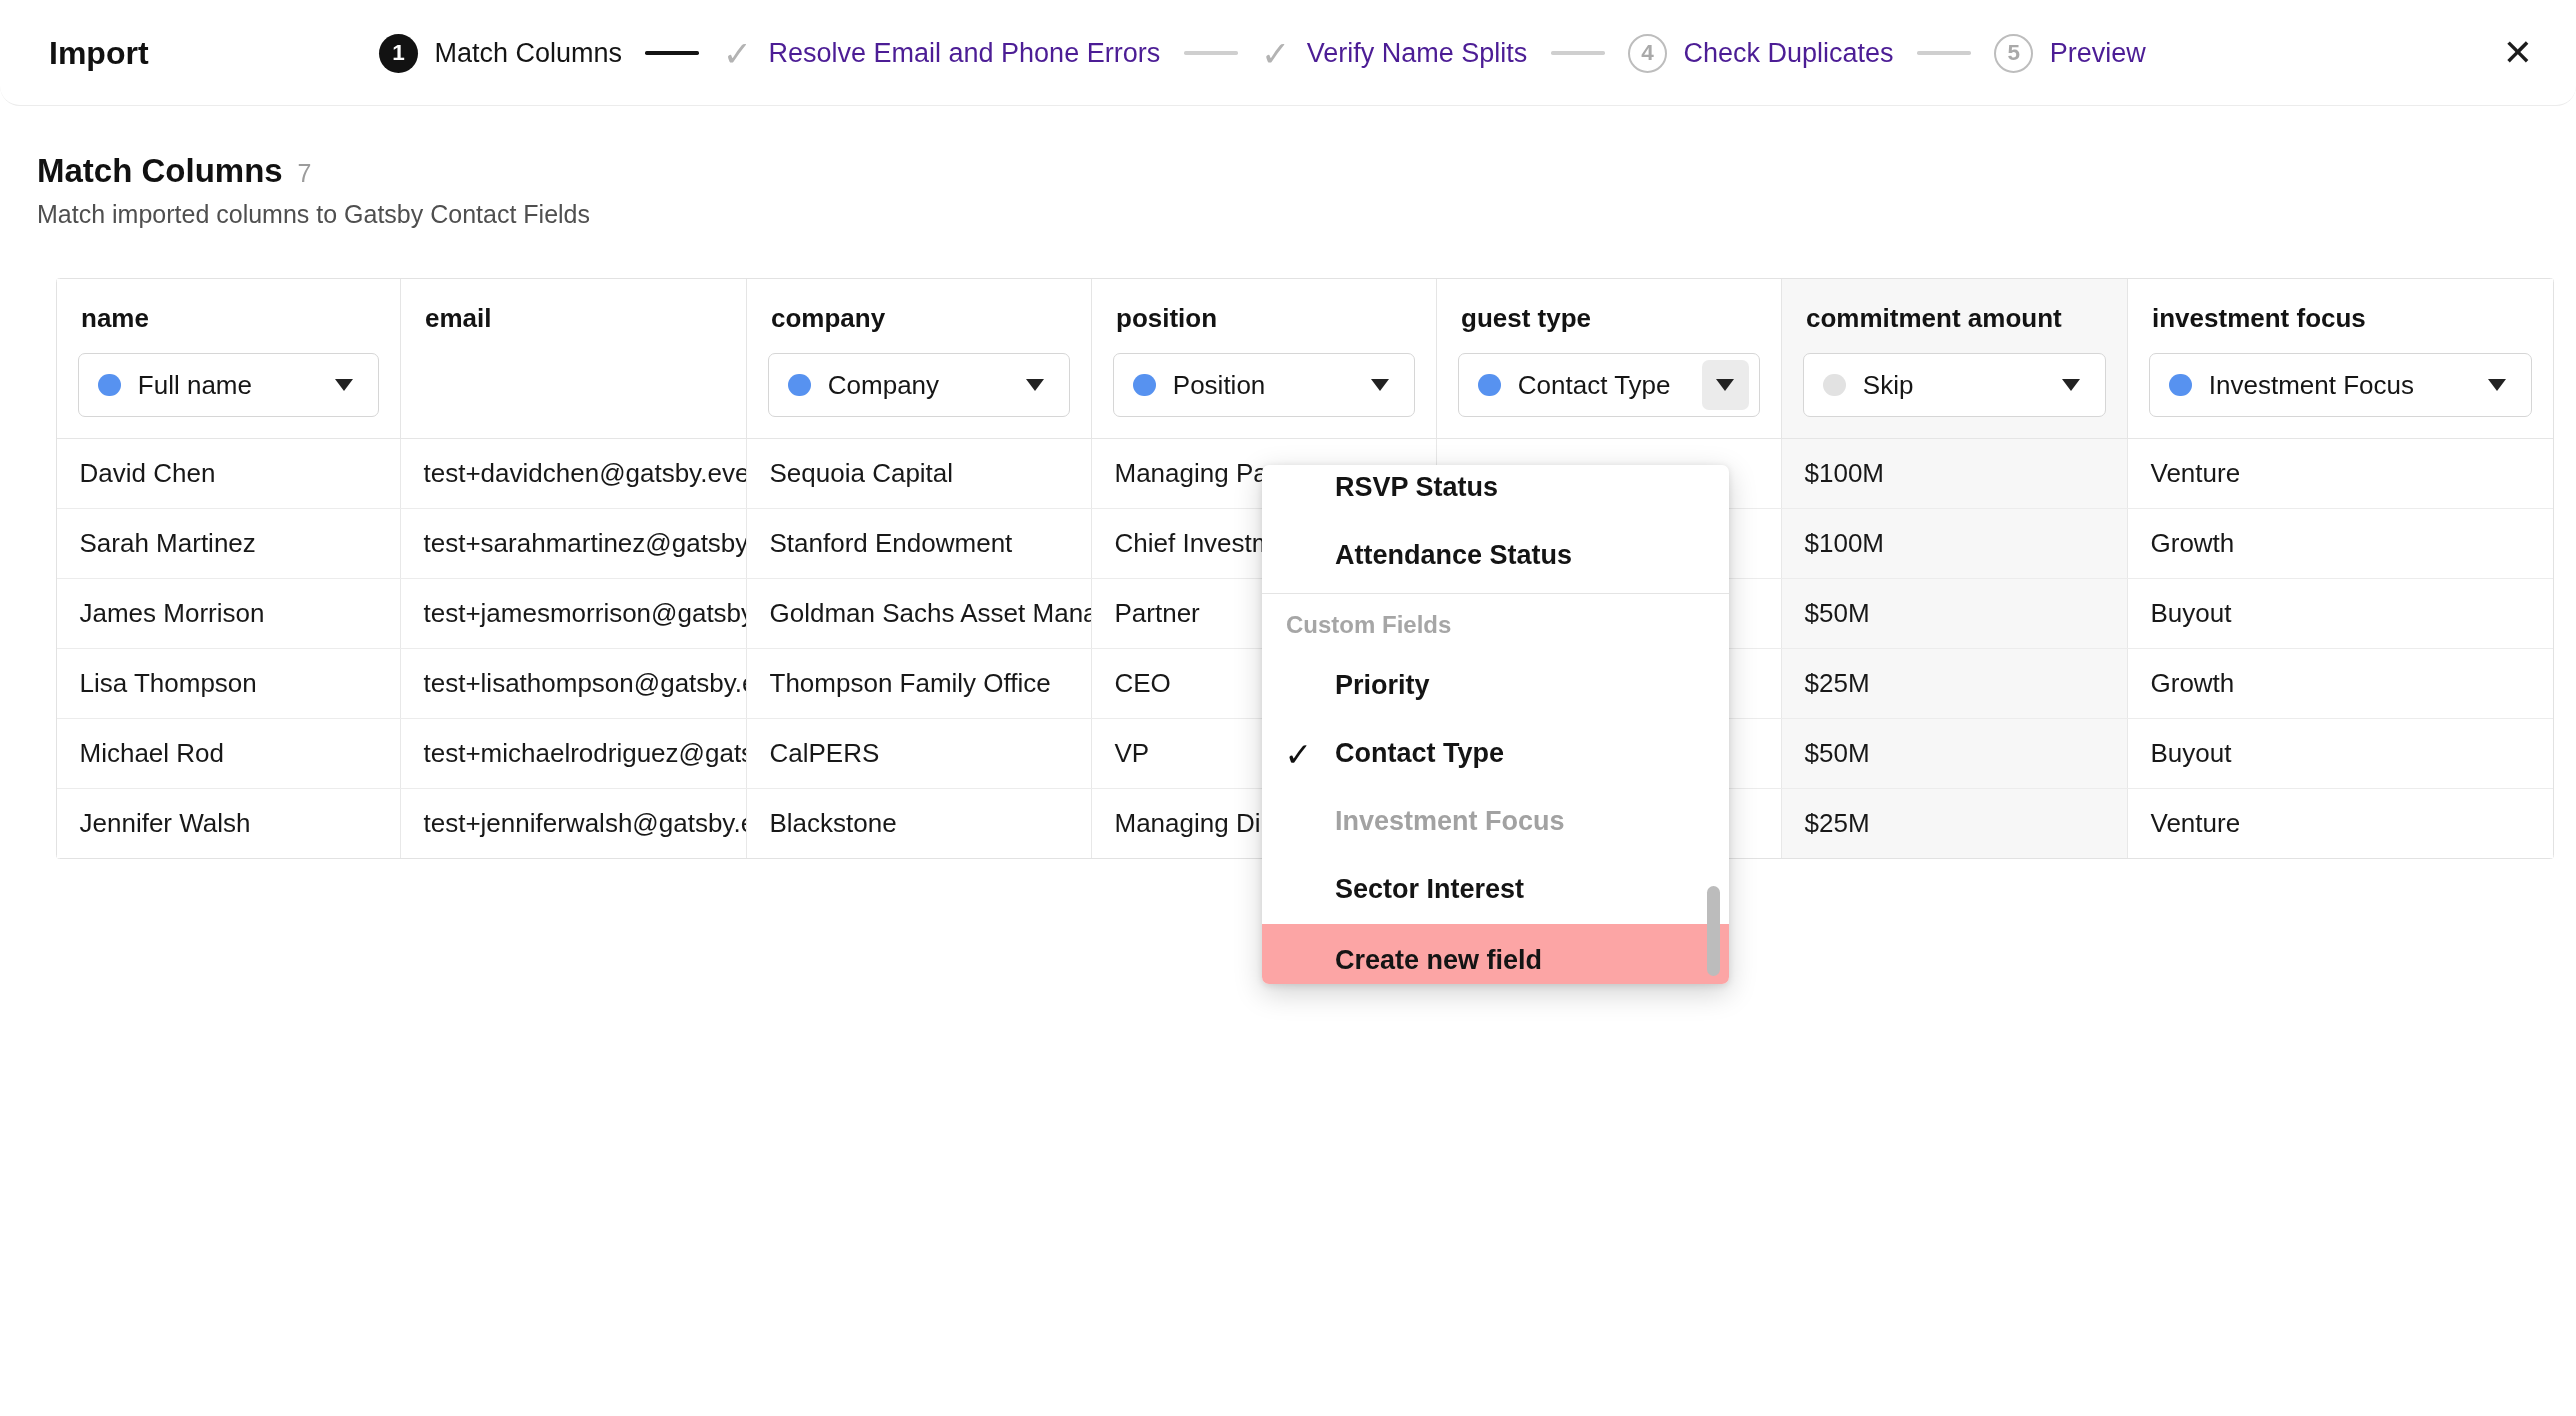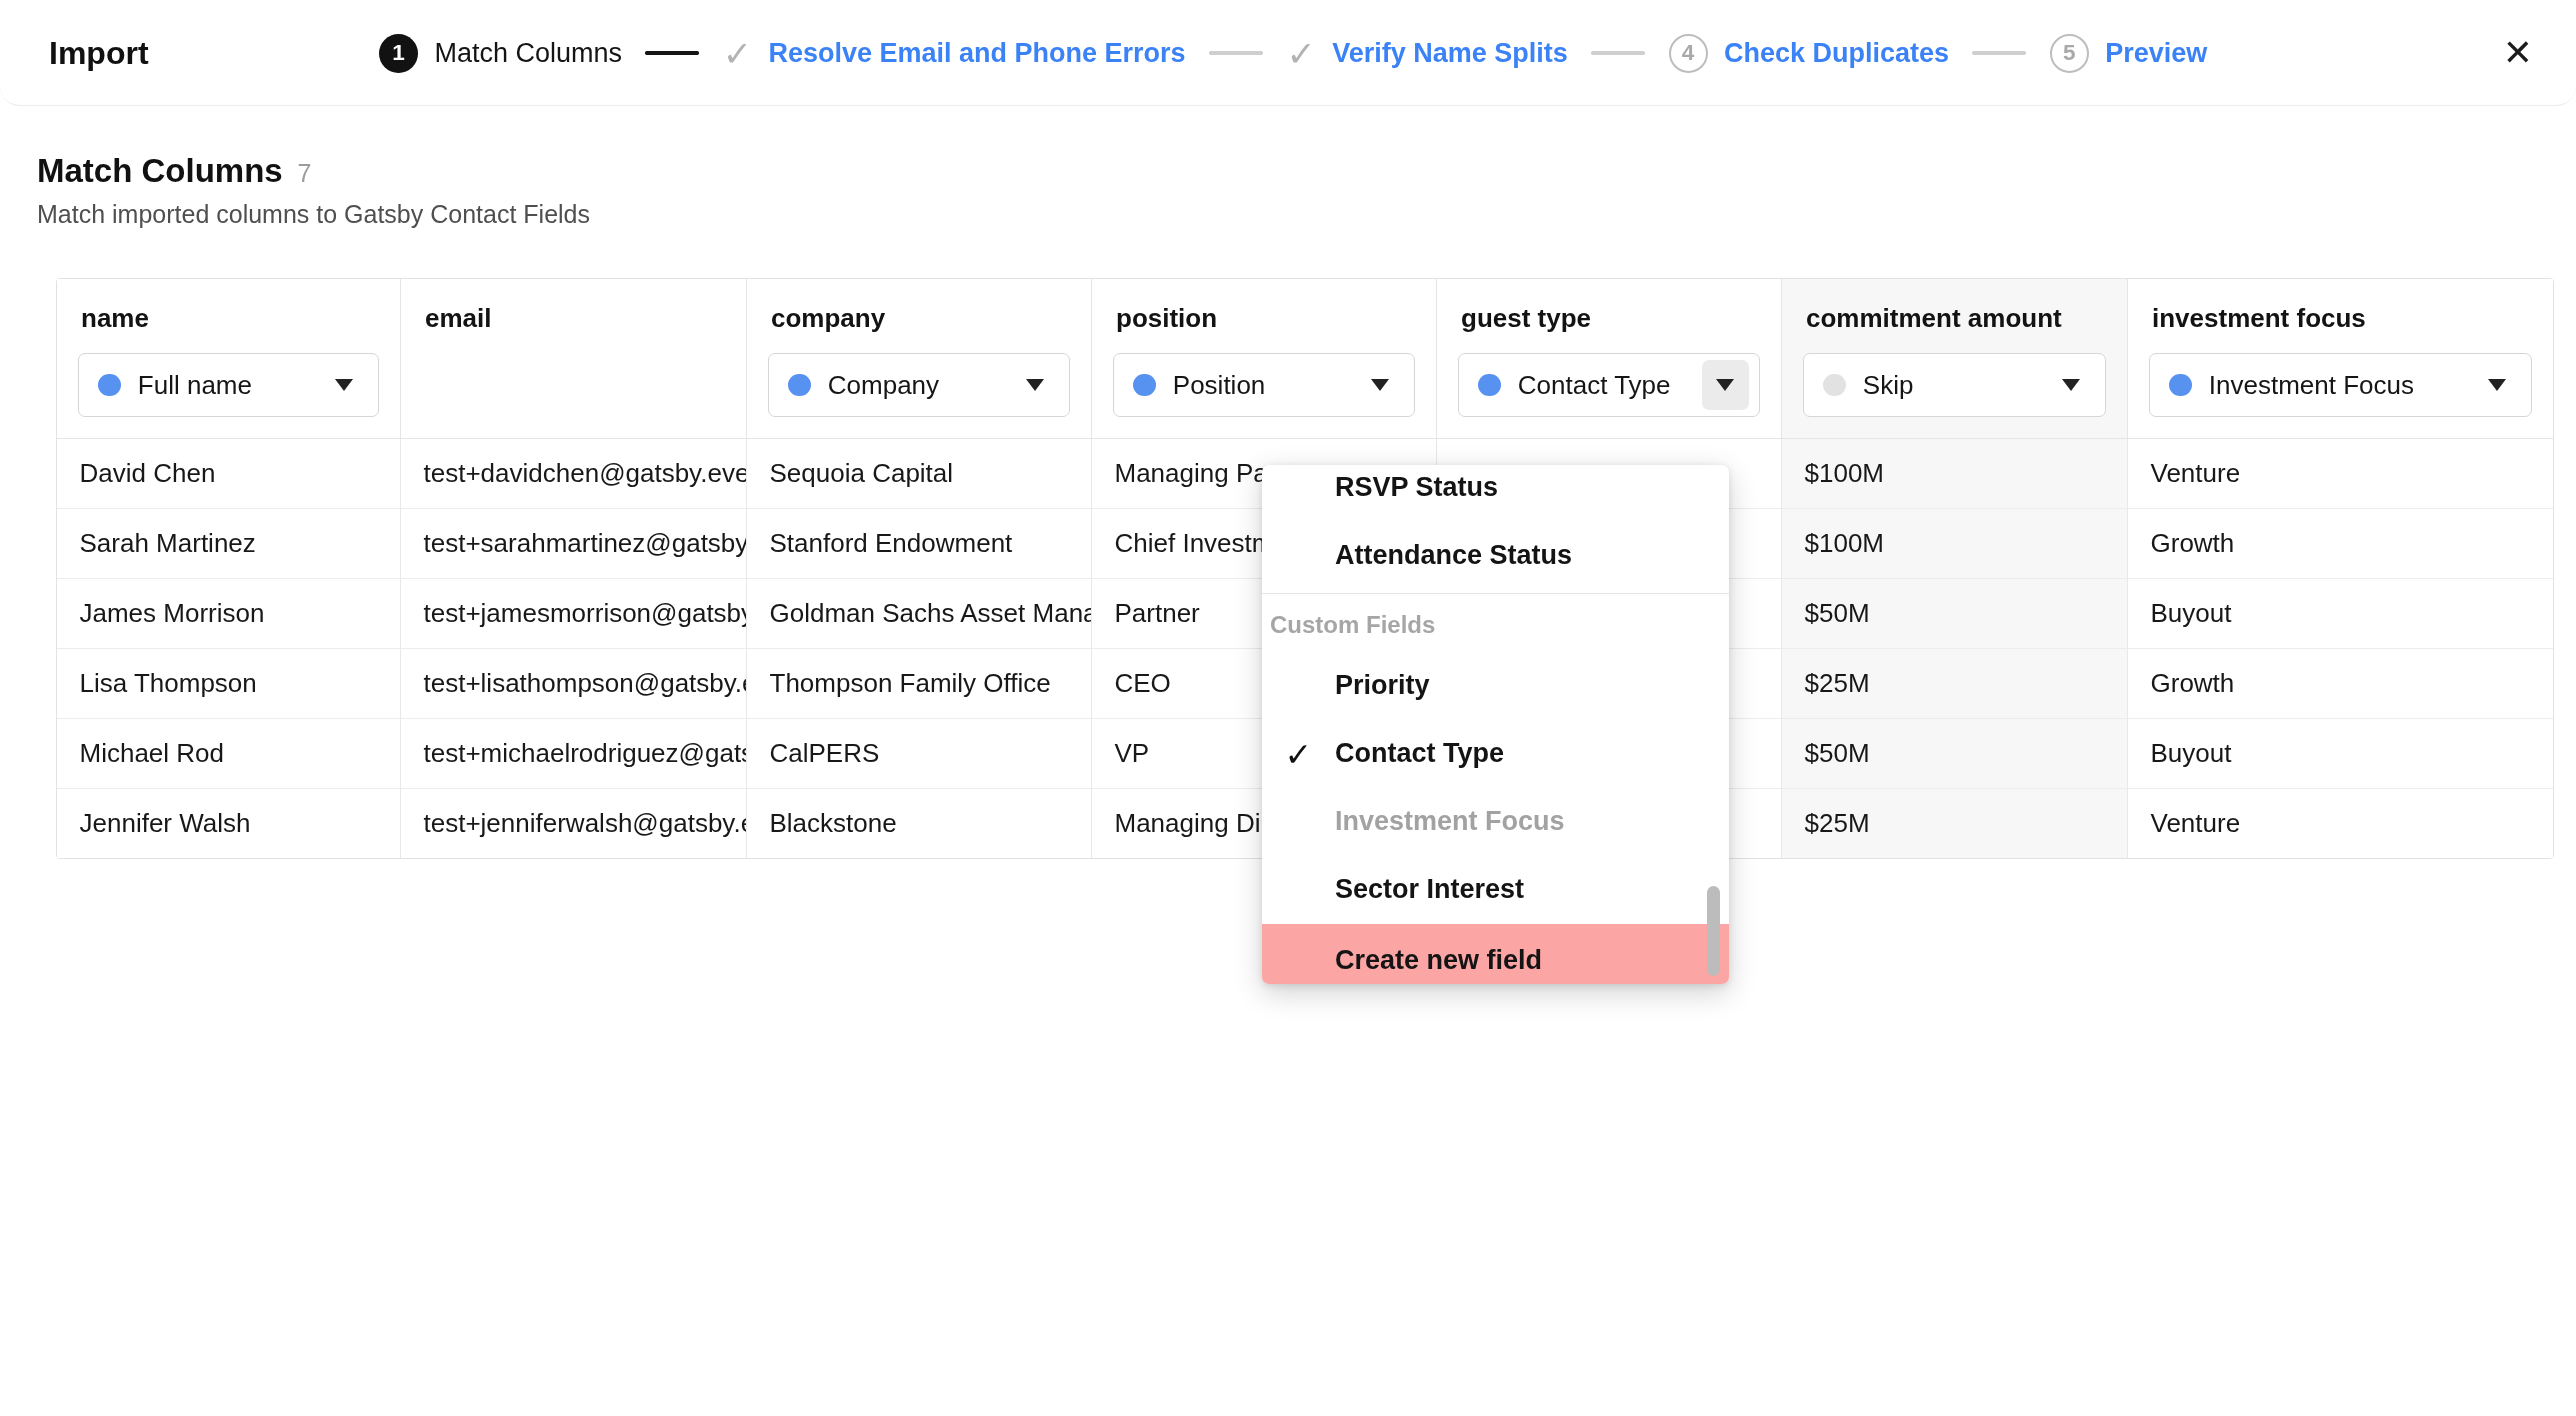"Resolve Email and Phone Errors" .step-label.done, .step-label.todo { color: #3b82f6 -> #4c1d95; font-weight: 700 -> 400 }
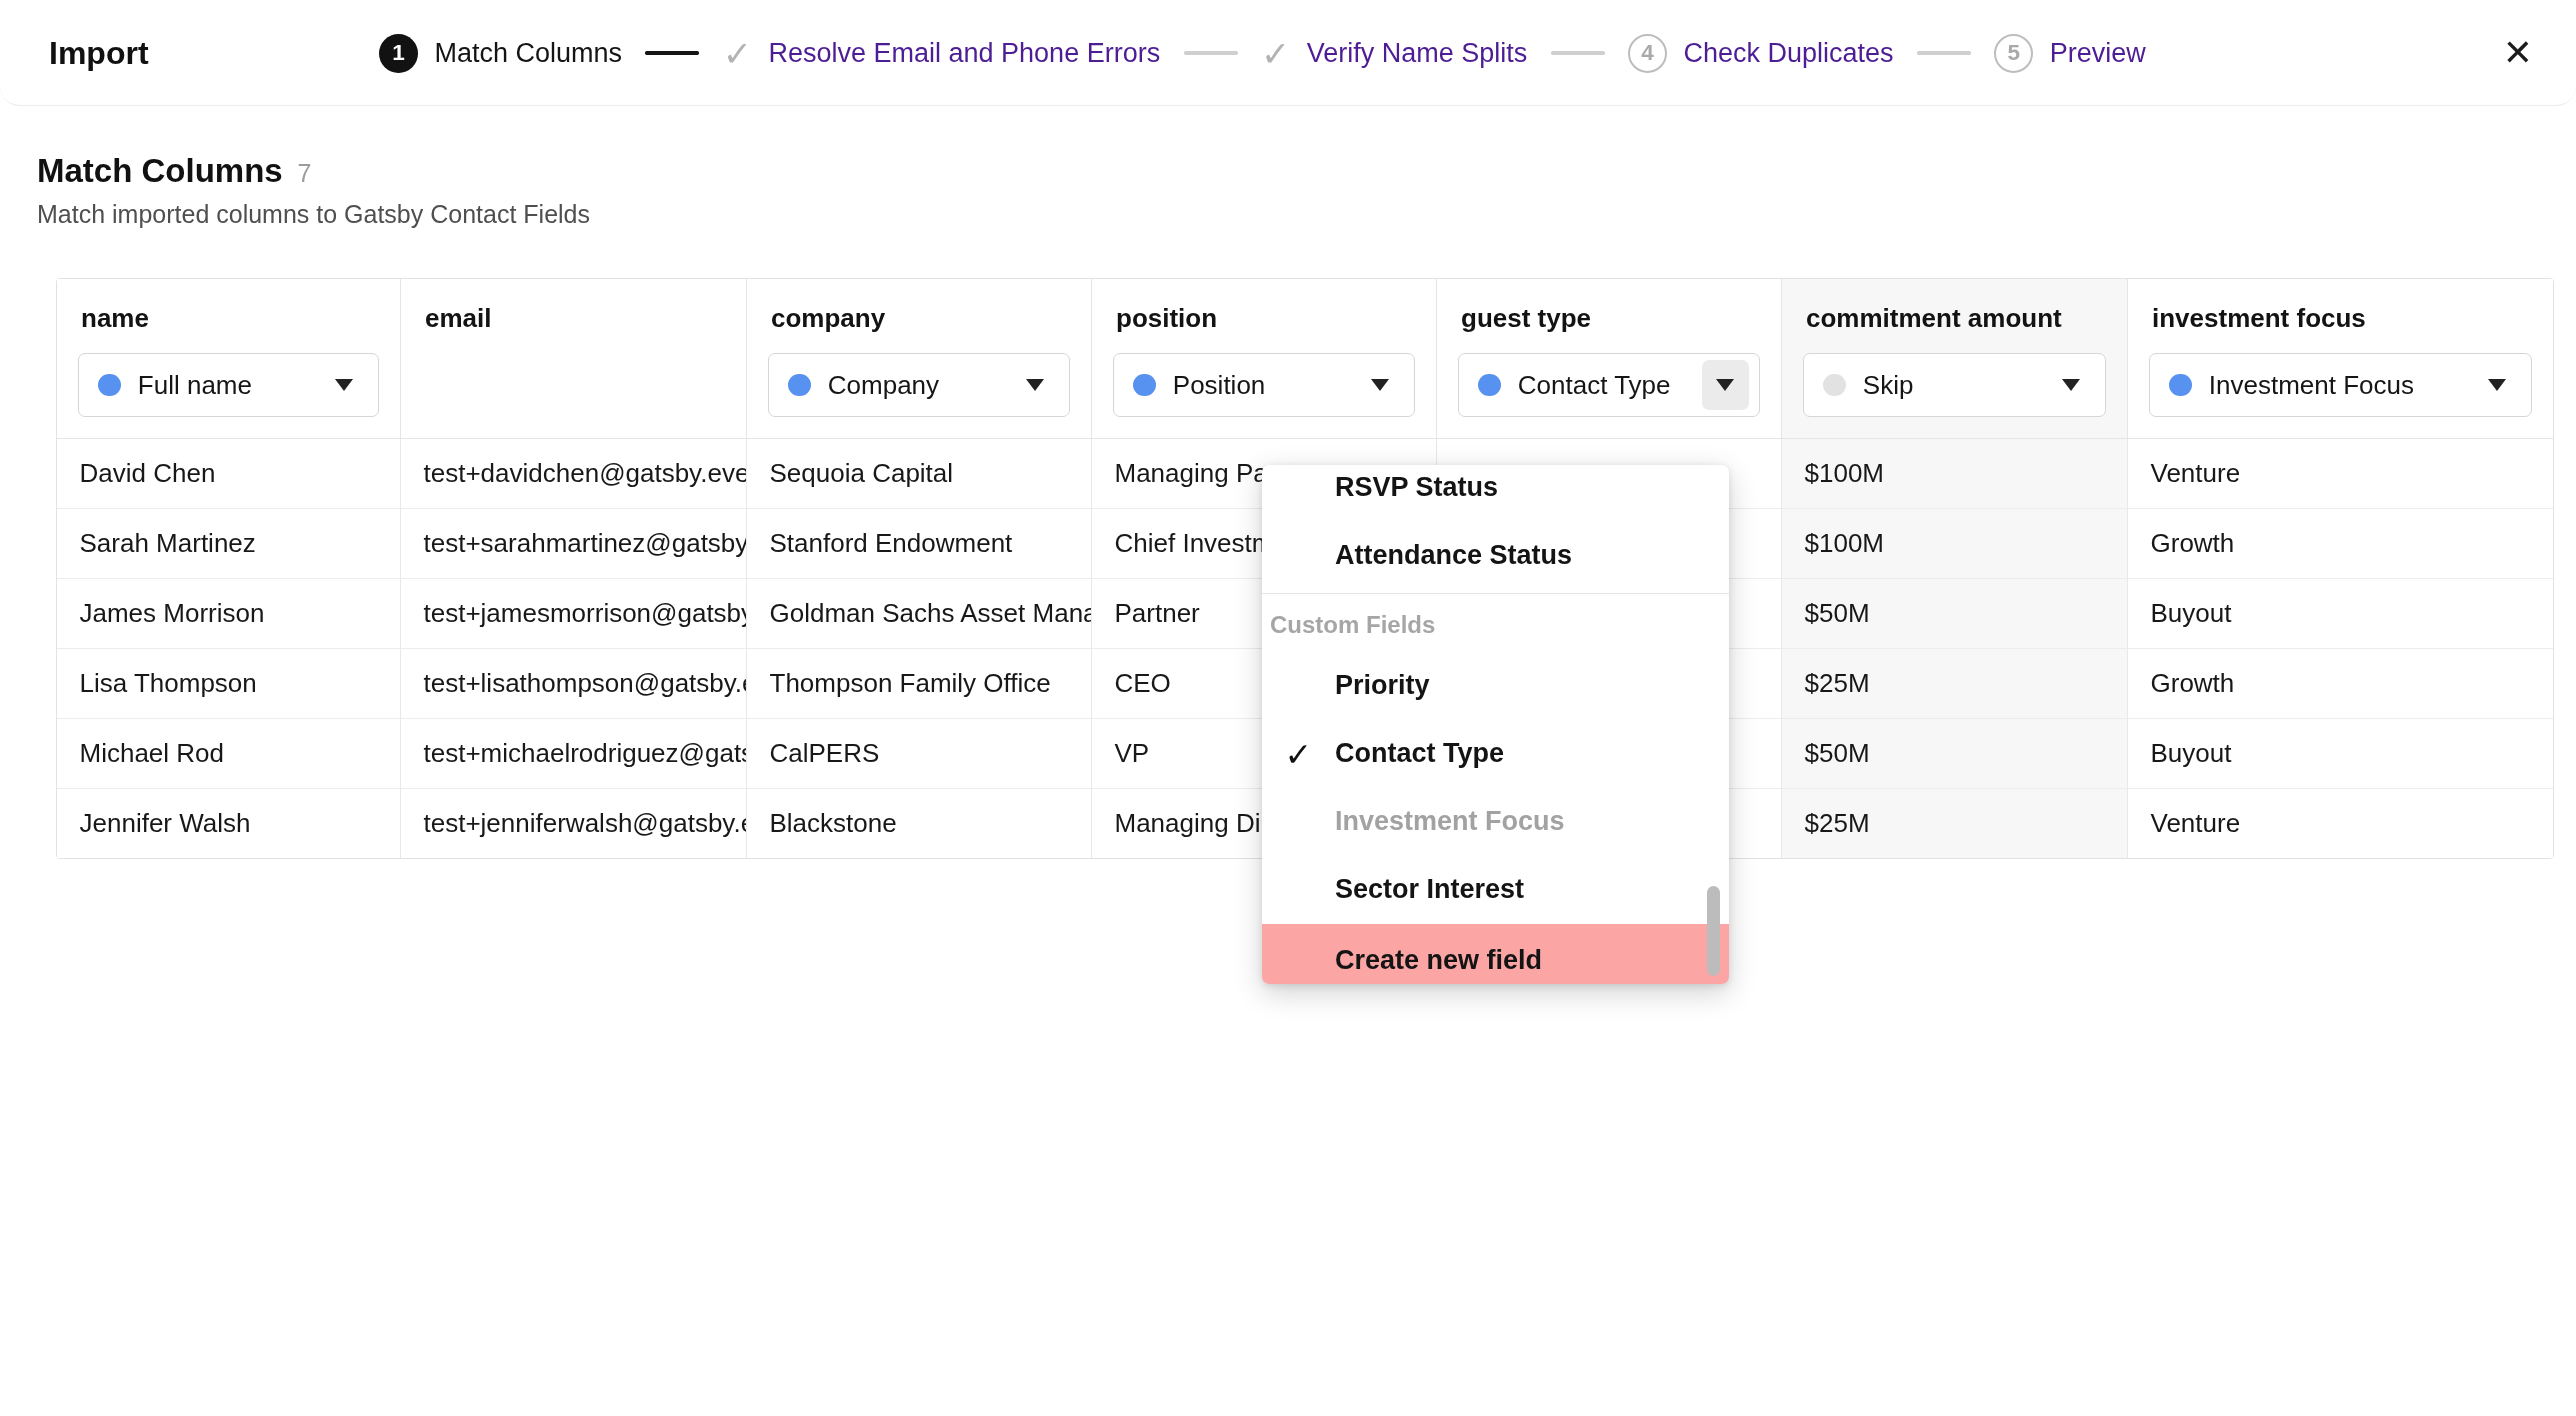"Custom Fields" .menu-section { padding-left: 8px -> 24px }
